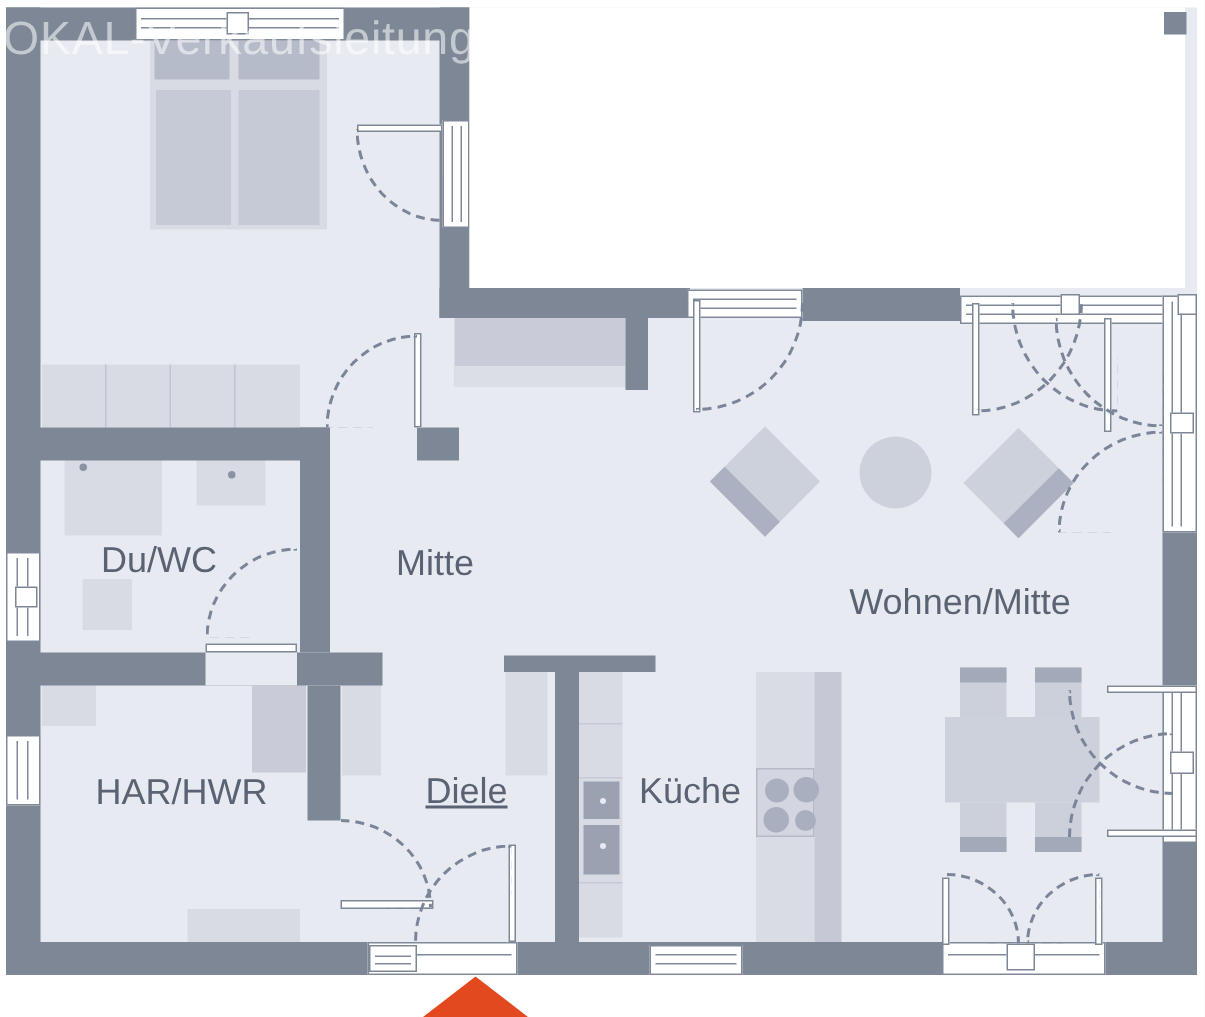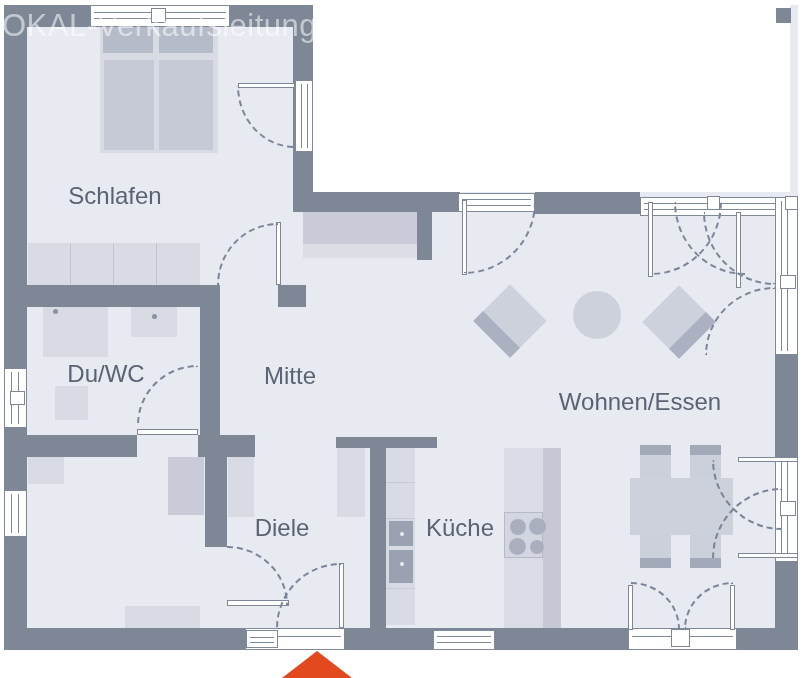"Schlafen" div.lbl { html: <div>Schlafen</div> -> none }
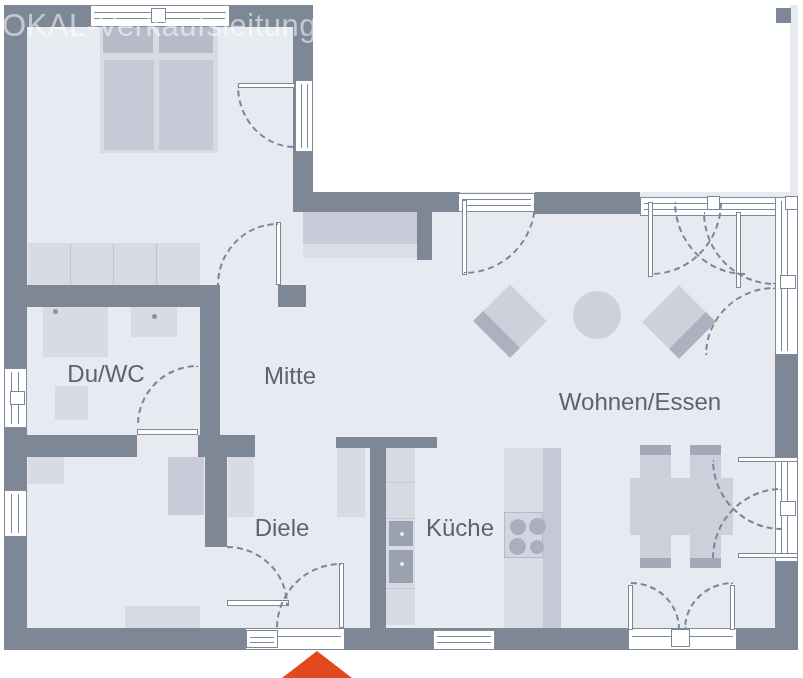"Wohnen/Essen" div.lbl { text: Wohnen/Essen -> Wohnen/Mitte }
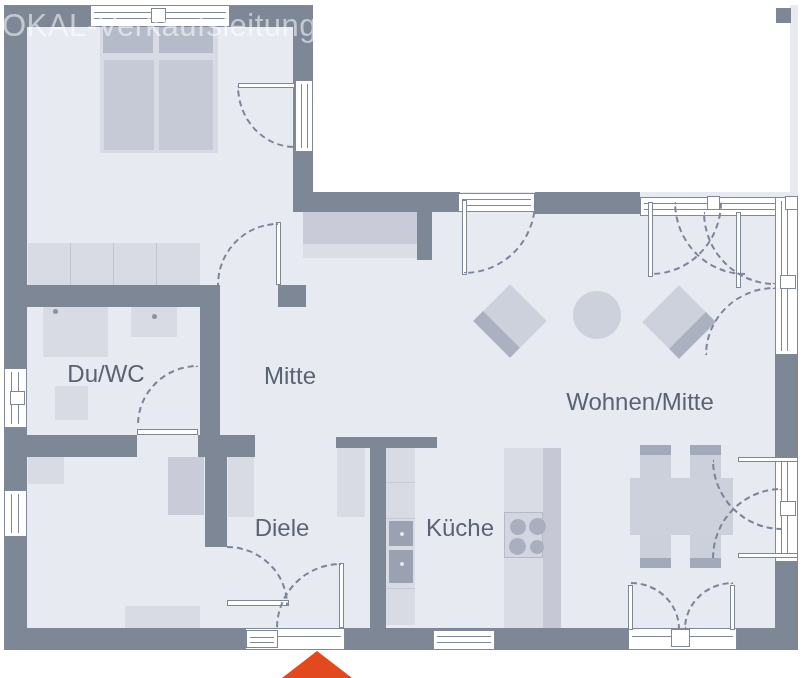"HAR/HWR" div.lbl { html: none -> <div>HAR/HWR</div> }
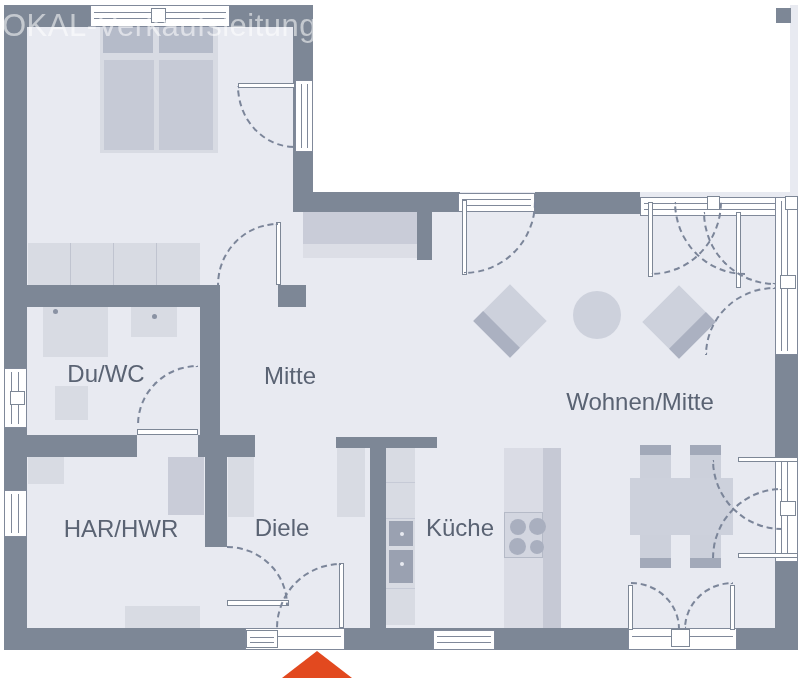"Diele" div.lbl { left: 282px -> 311px; text-decoration: none -> underline }
